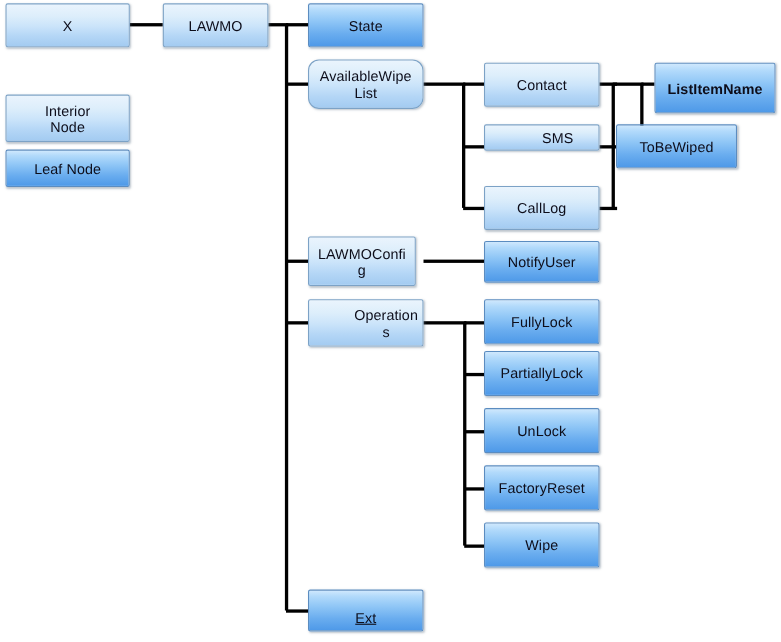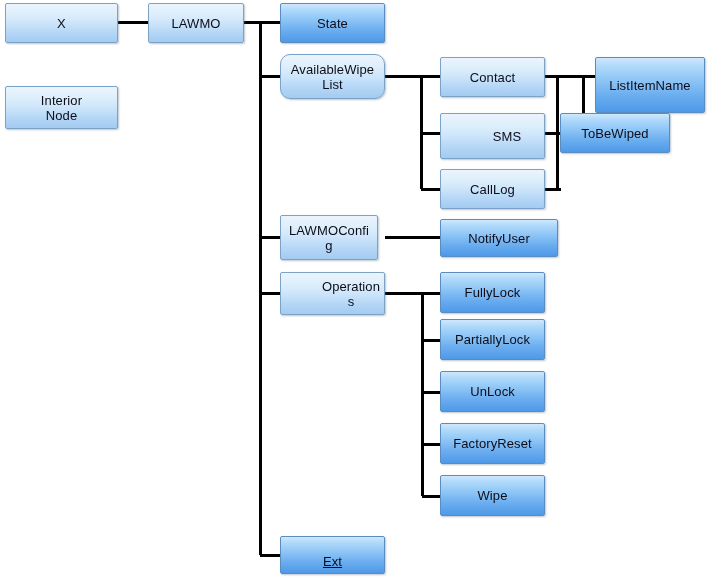"ListItemName" div.node { font-weight: none -> bold; height: 56px -> 46px }
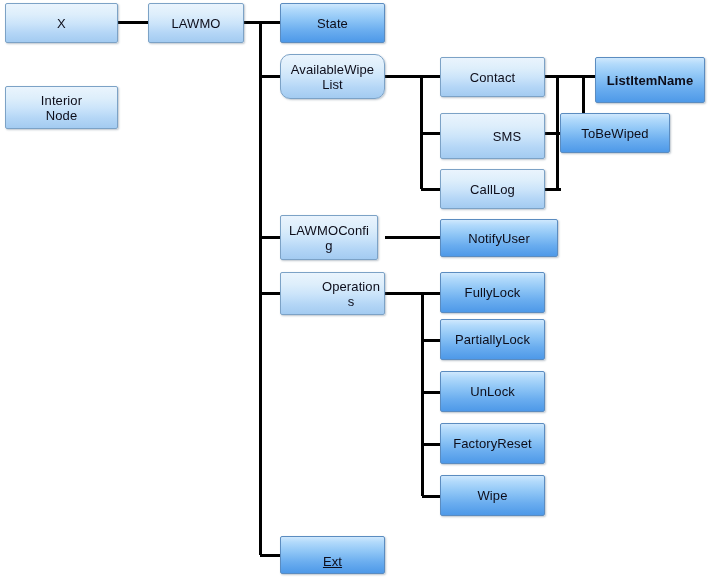"SMS" div.node { height: 46px -> 24px }
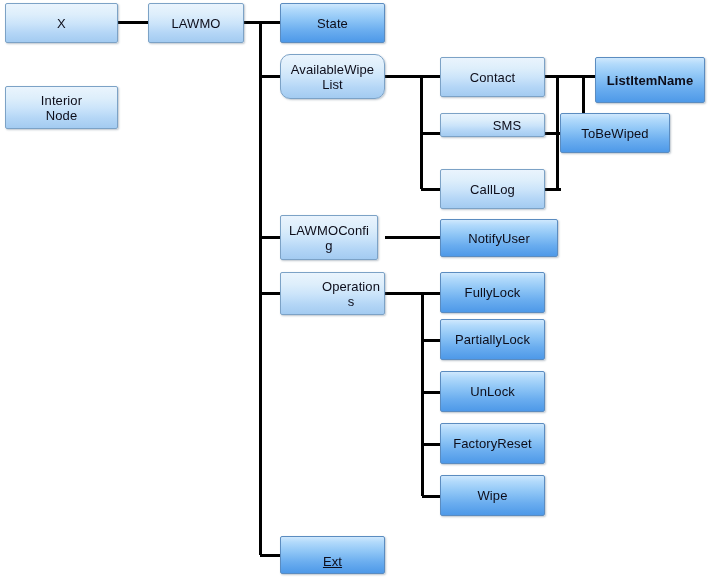"Leaf Node" div.node { html: none -> <div> <span>Leaf Node</span> </div> }
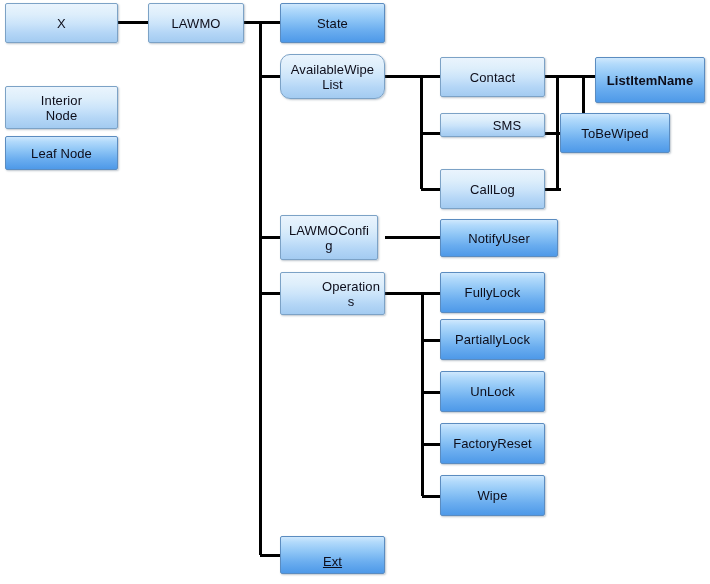"NotifyUser" div.node { width: 118px -> 105px }
